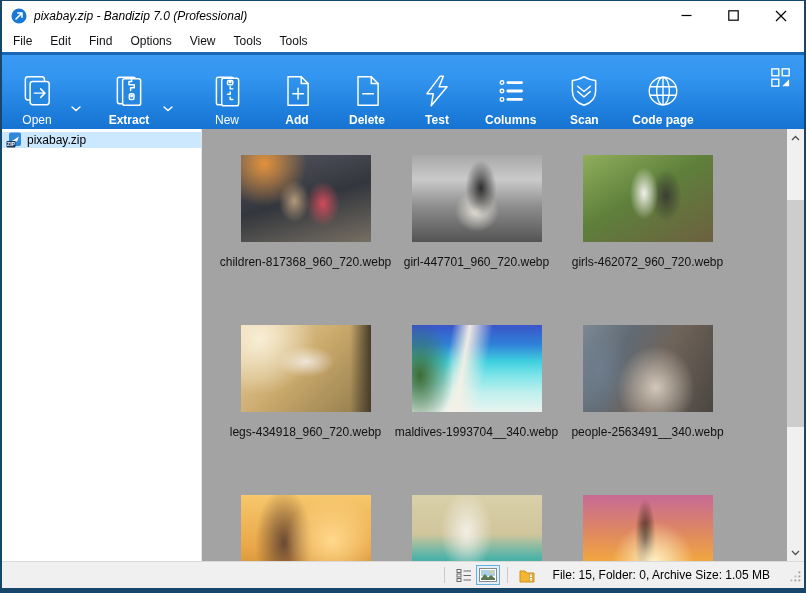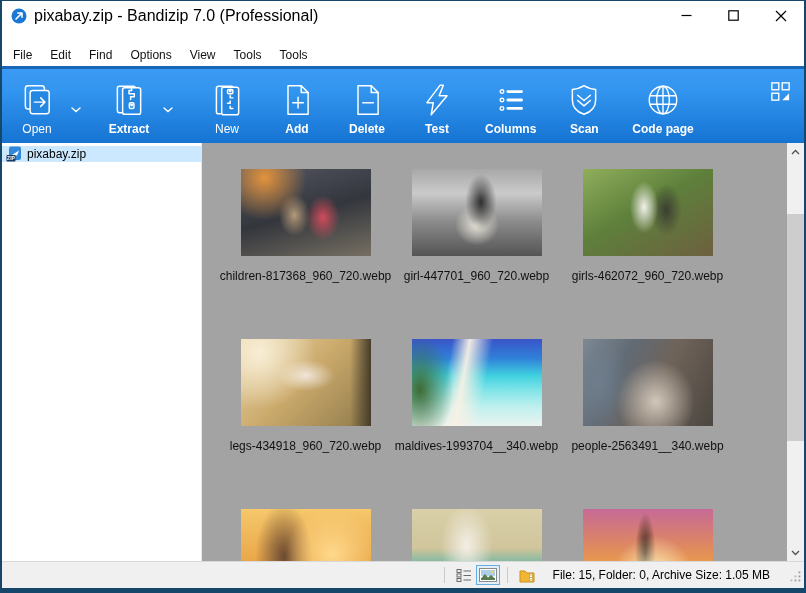"pixabay.zip - Bandizip 7.0" .titlebar .title { font-size: 16px -> 12px; font-style: none -> italic }
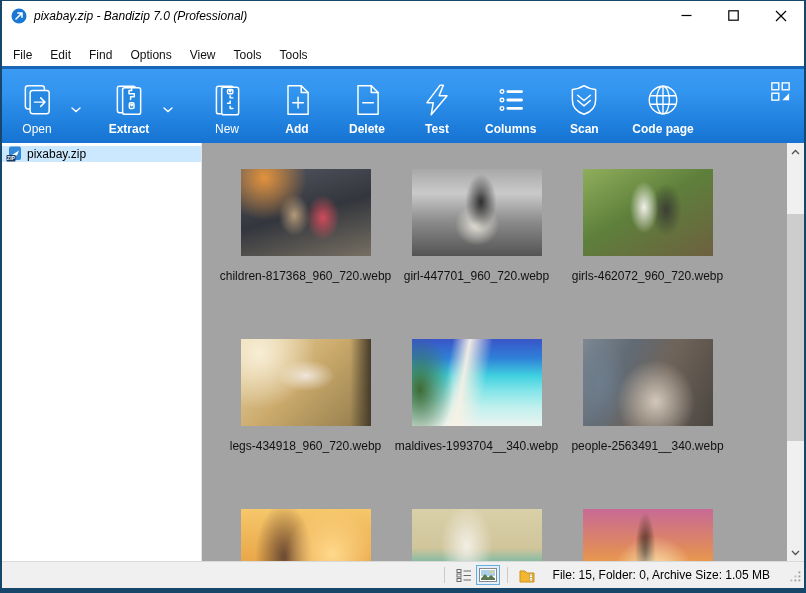"File" .menubar { margin-top: 14px -> none }
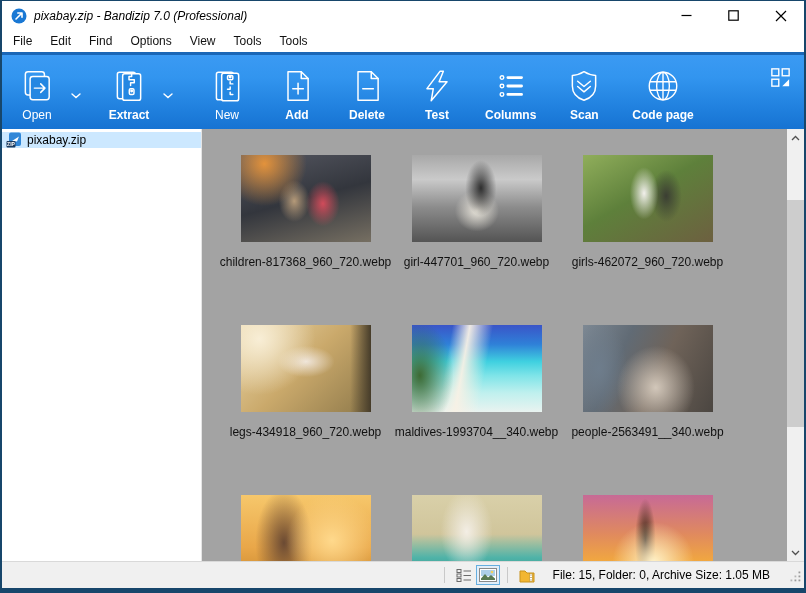"Open" .toolbar { align-items: center -> flex-end }
